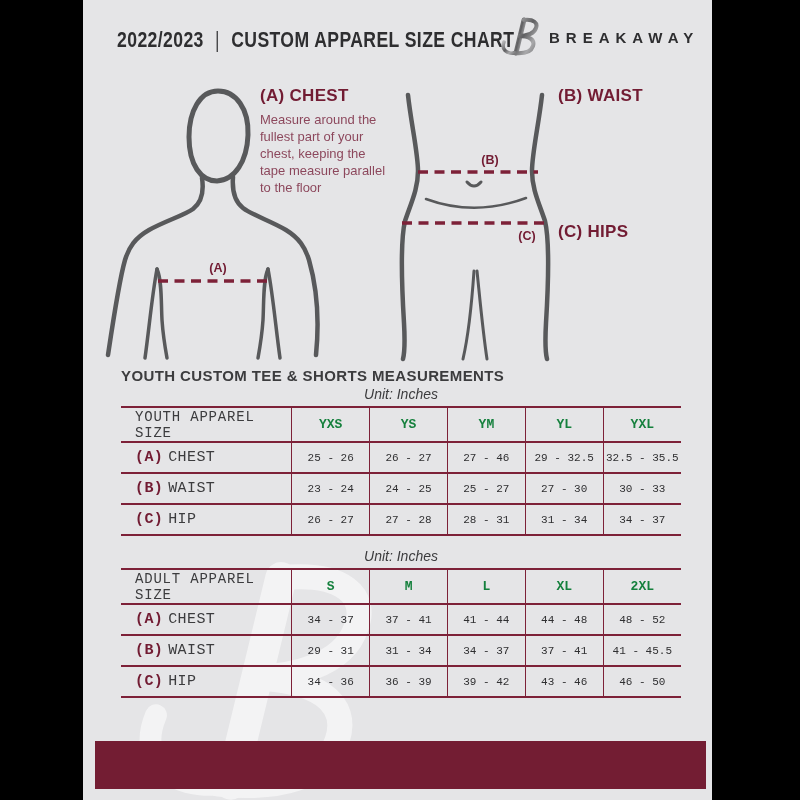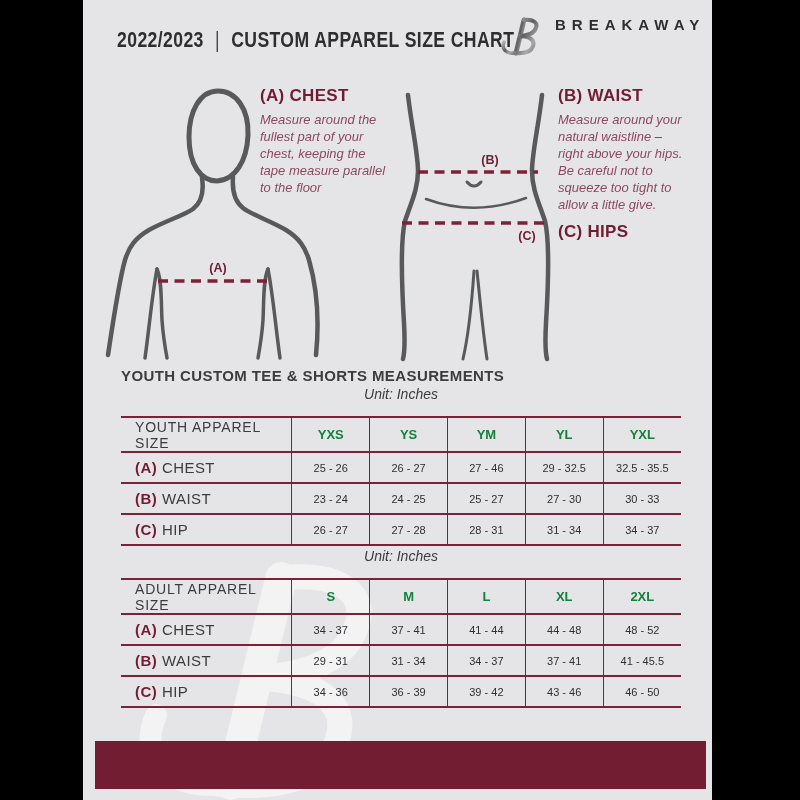"BREAKAWAY" .brand { align-items: flex-start -> center; gap: 15px -> 9px }
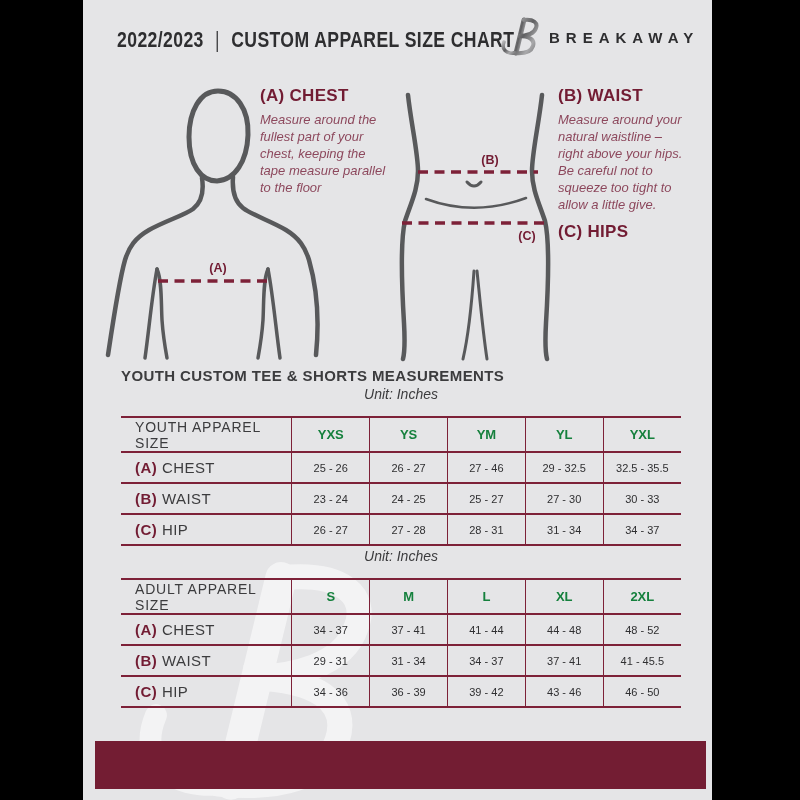"Measure around the" .guide-body { font-style: italic -> none }
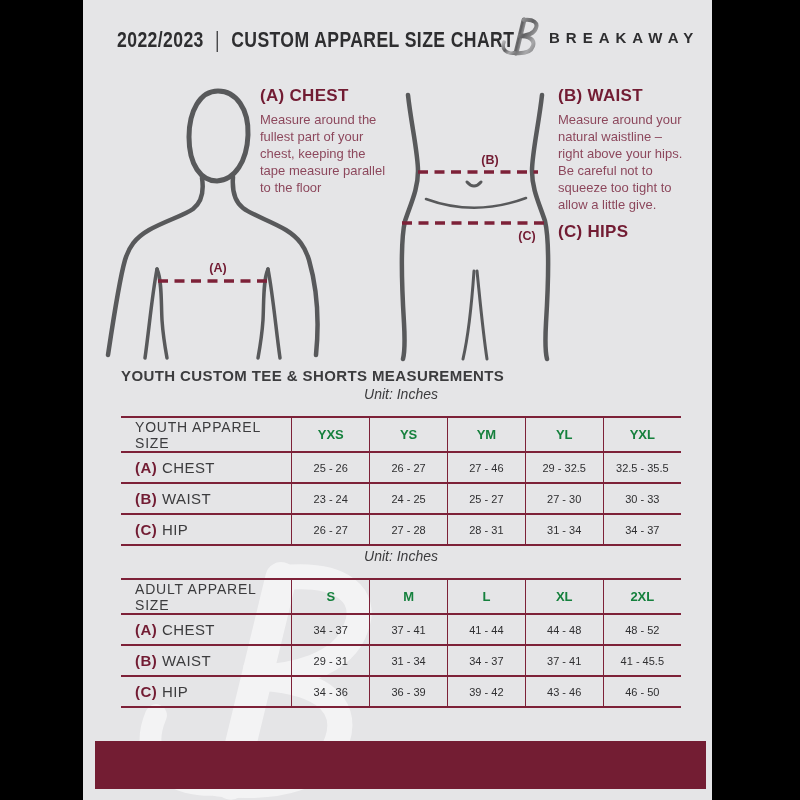"Measure around your" div.guide-body { html: <div>Measure around your natural waistline – right above your hips. Be careful not to squeeze too tight to allow a little give.</div> -> none }
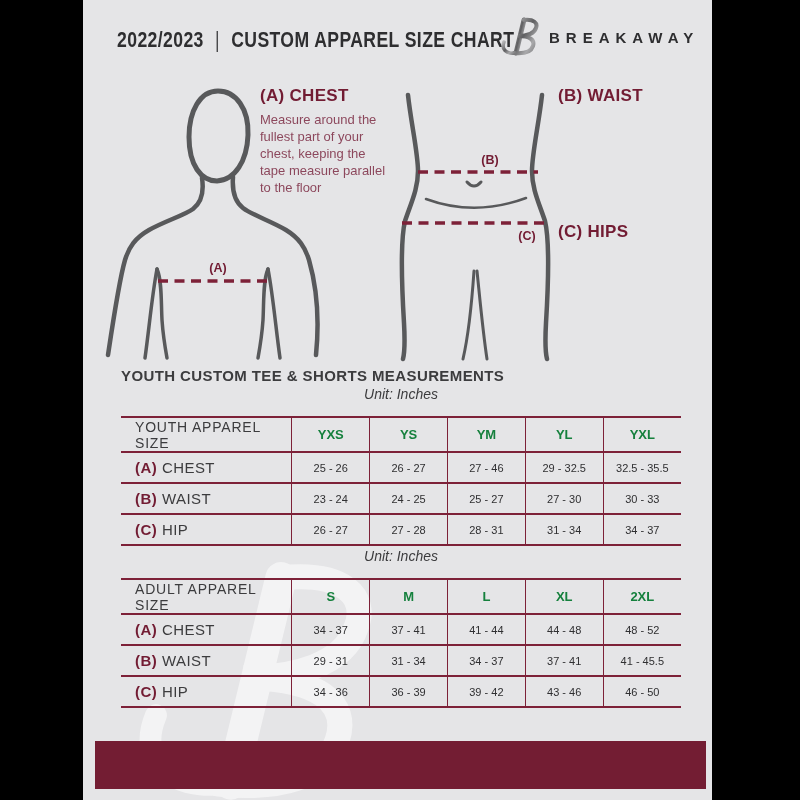"YOUTH APPAREL SIZE" table { font-family: none -> Liberation Mono, monospace; margin-top: 14px -> 4px }
